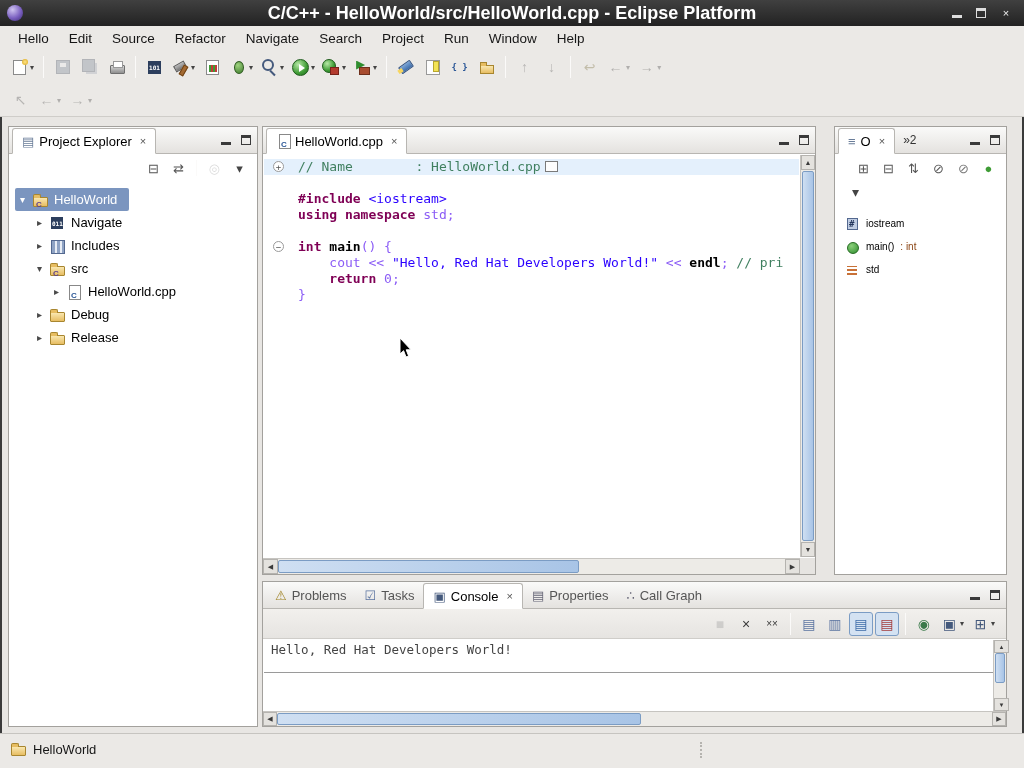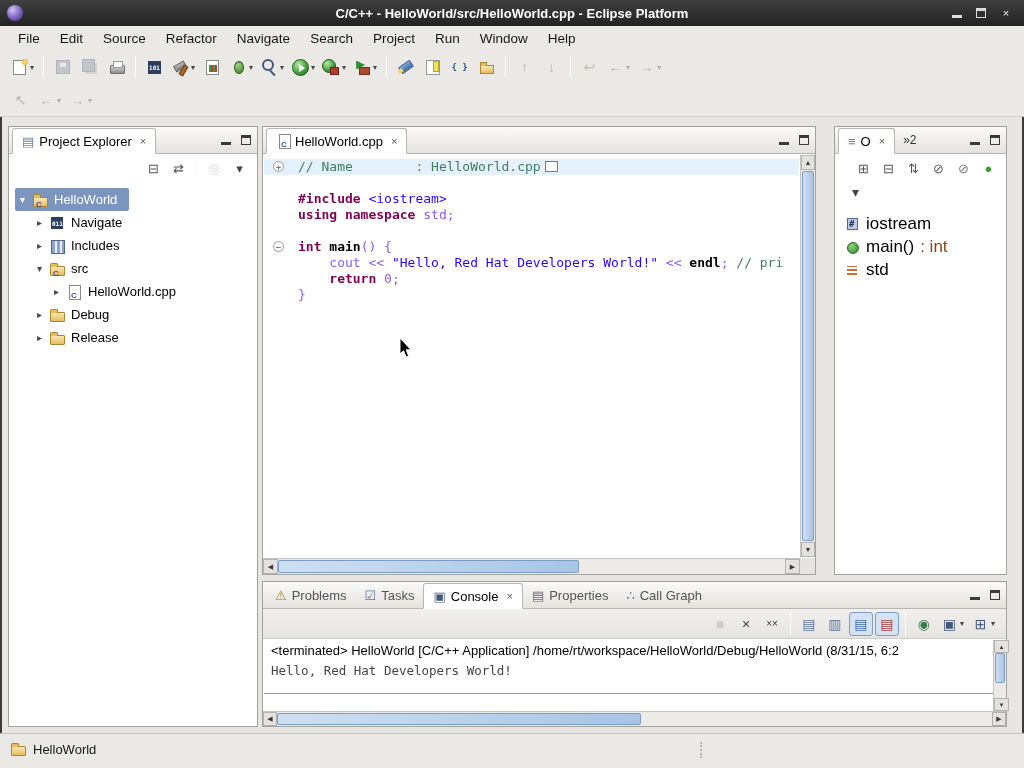"C/C++ - HelloWorld/src/HelloWorld.cpp -" .tb-title { font-size: 13px -> 18px }
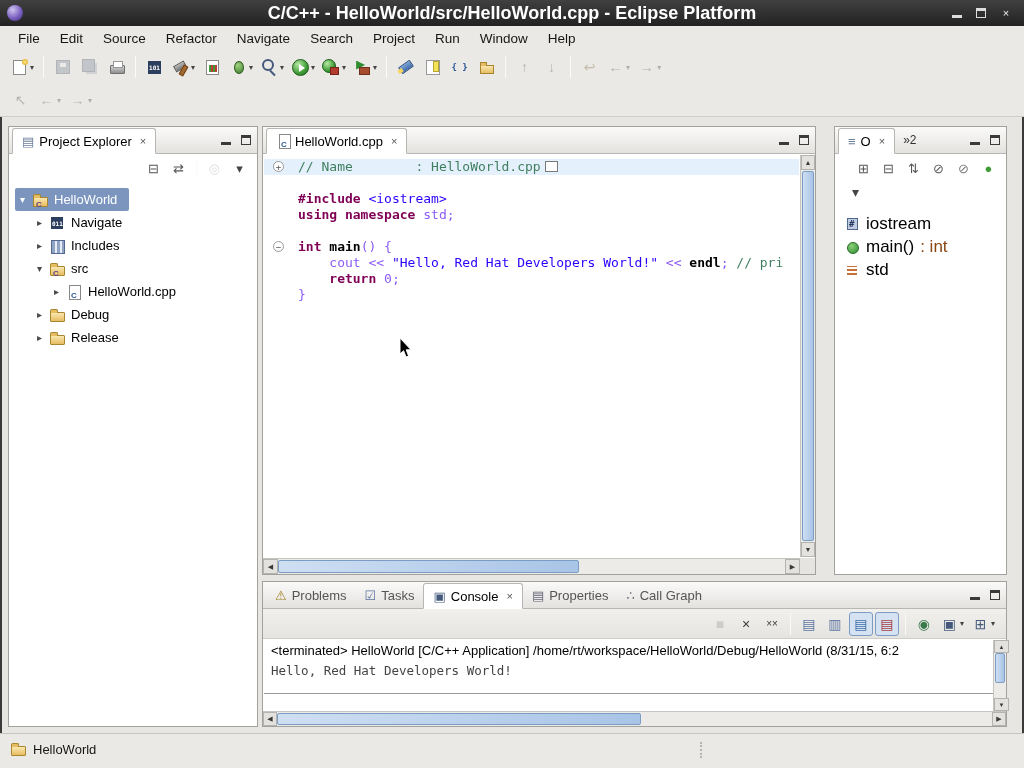"File" div.menu-item { text: File -> Hello }
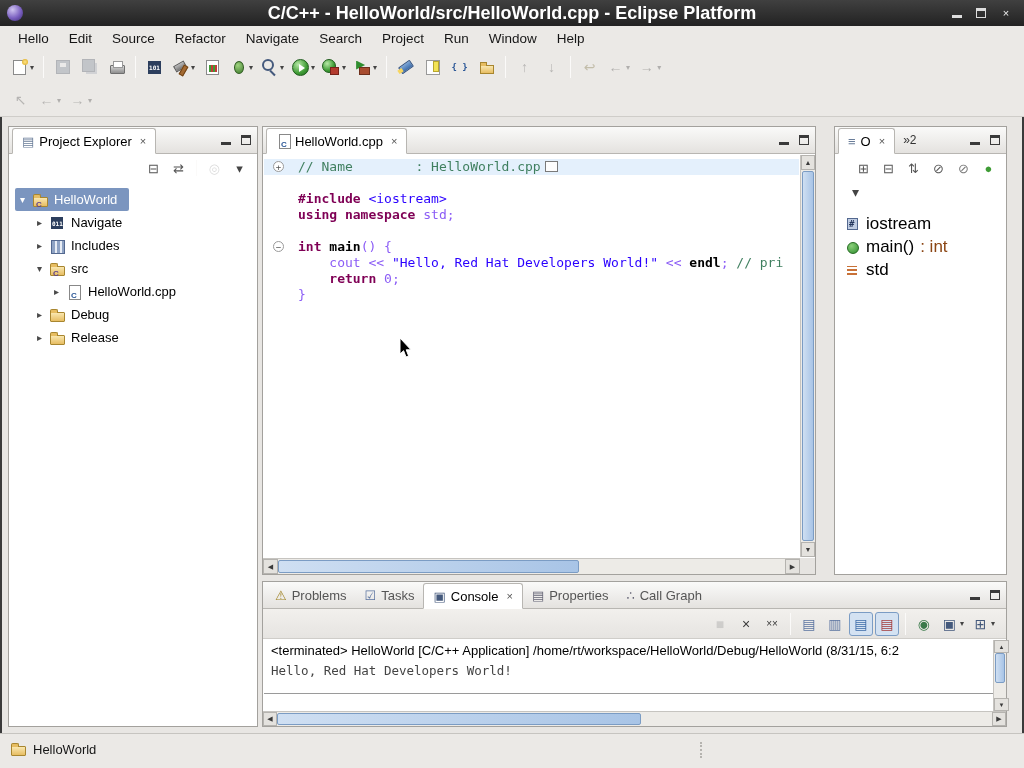"iostream" .outline-list { font-size: 17px -> 10px }
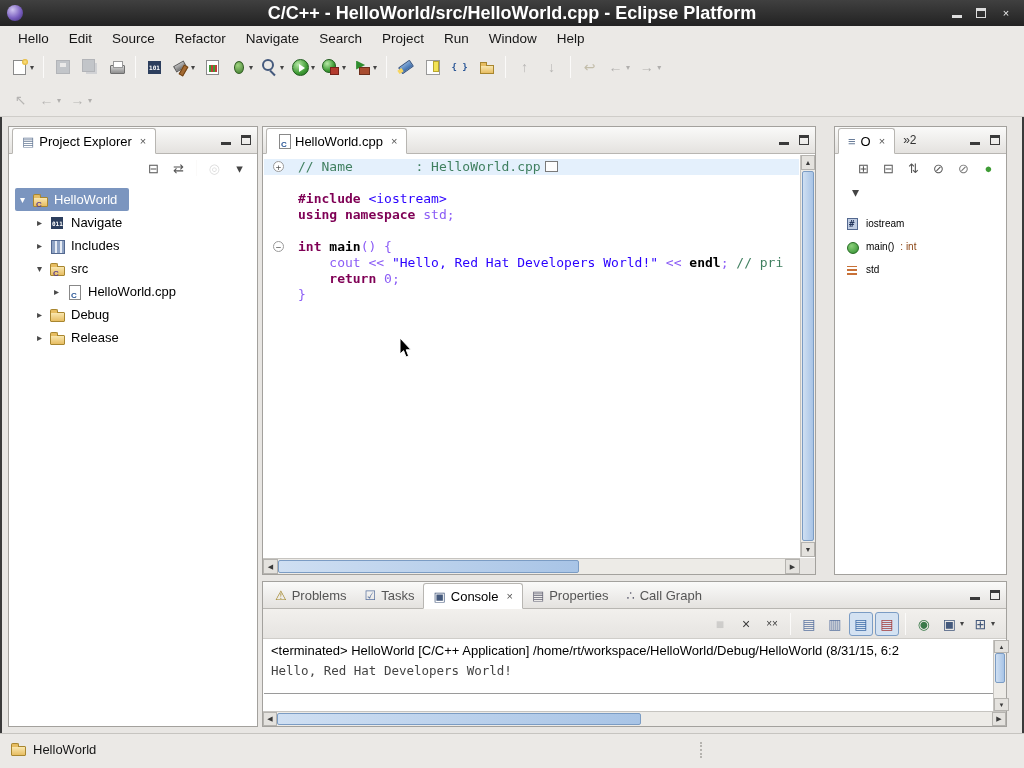"<terminated> HelloWorld [C/C++" div.console-head { html: <div>&lt;terminated&gt; HelloWorld [C/C++ Application] /home/rt/workspace/HelloWorld/Debug/HelloWorld (8/31/15, 6:2</div> -> none }
